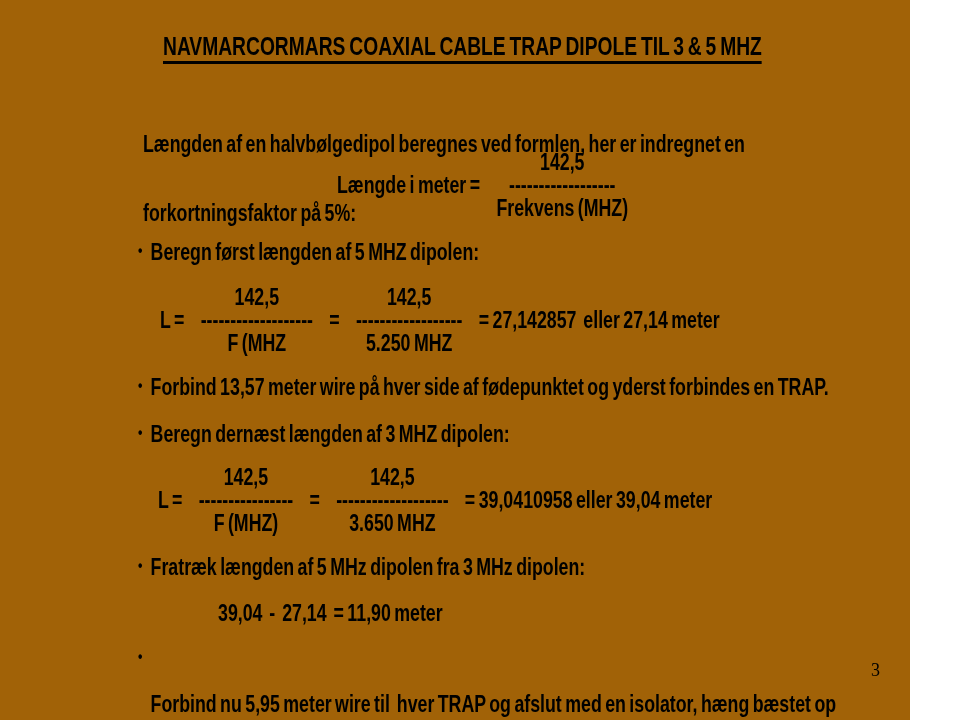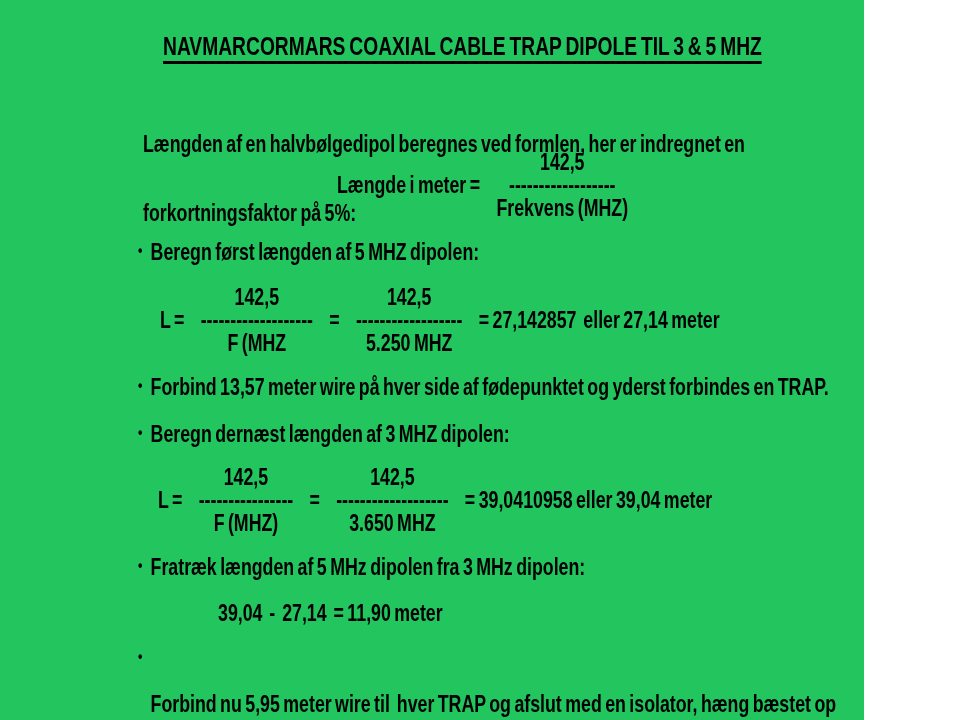"NAVMARCORMARS COAXIAL CABLE TRAP DIPOLE" .slide { background: #22c55e -> #a16207; padding-left: none -> 46px }
